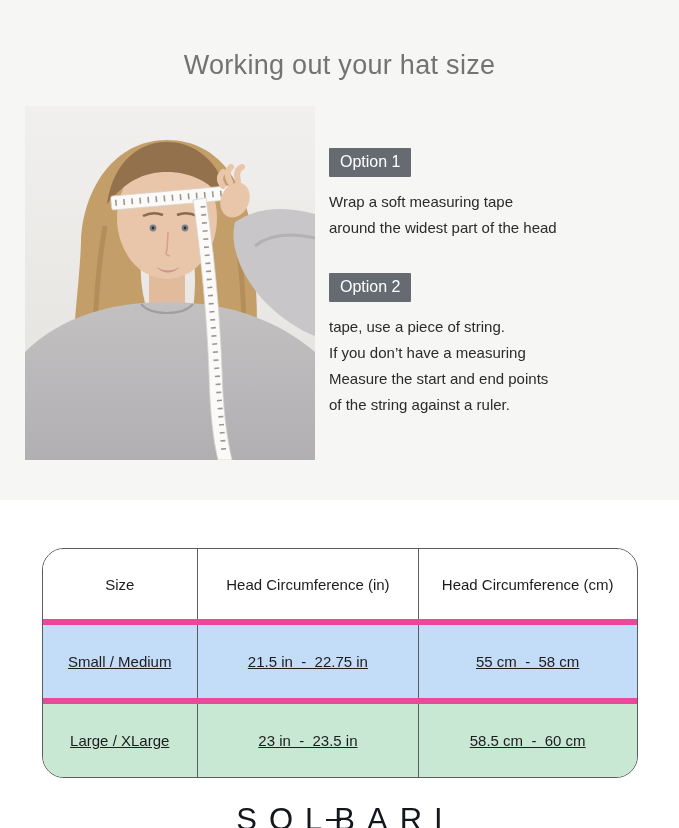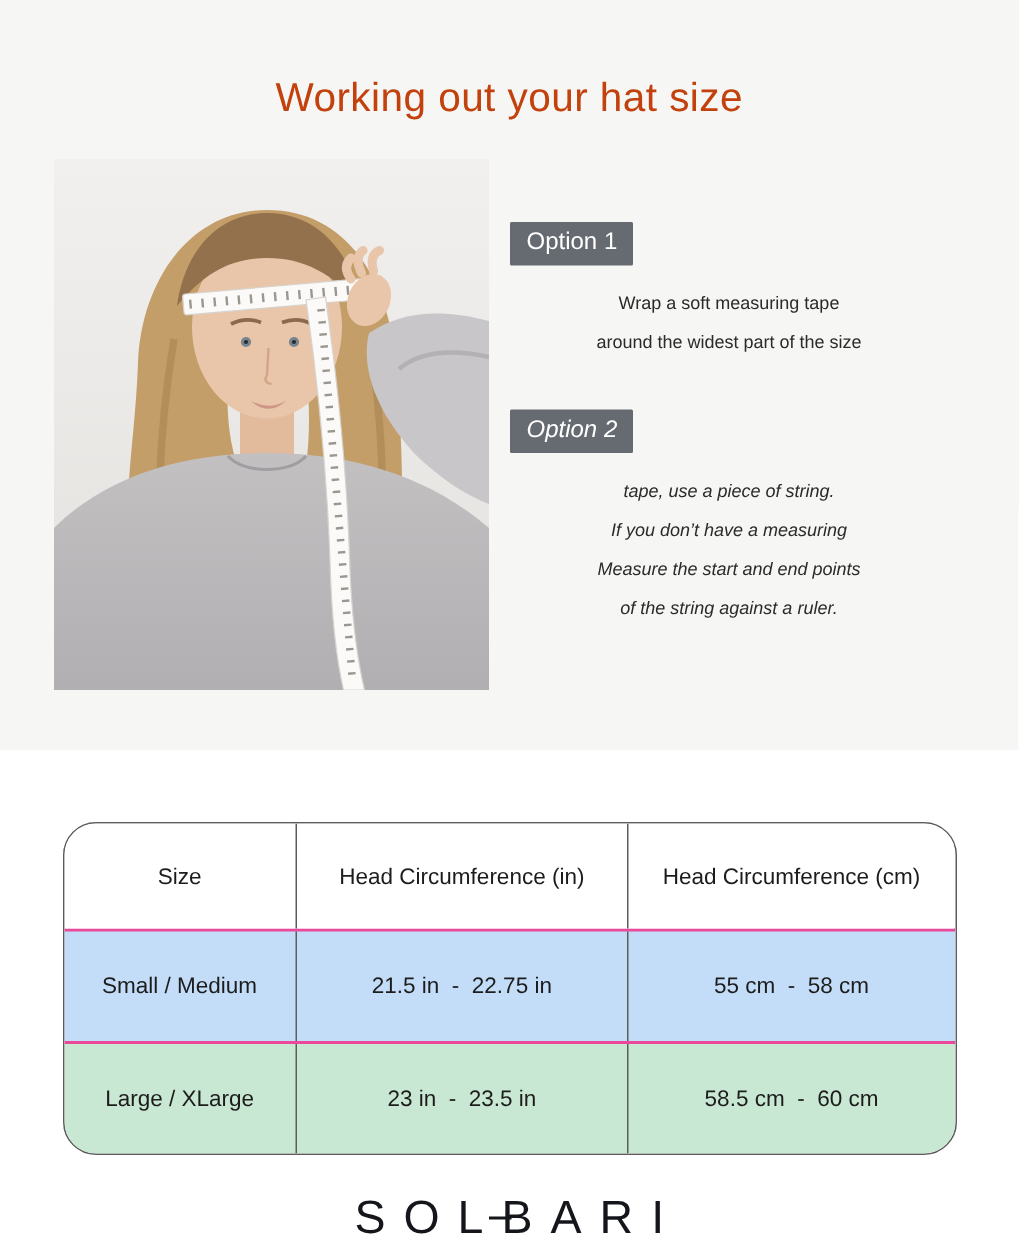"Working out your hat size" .title { color: #c2410c -> #737373 }
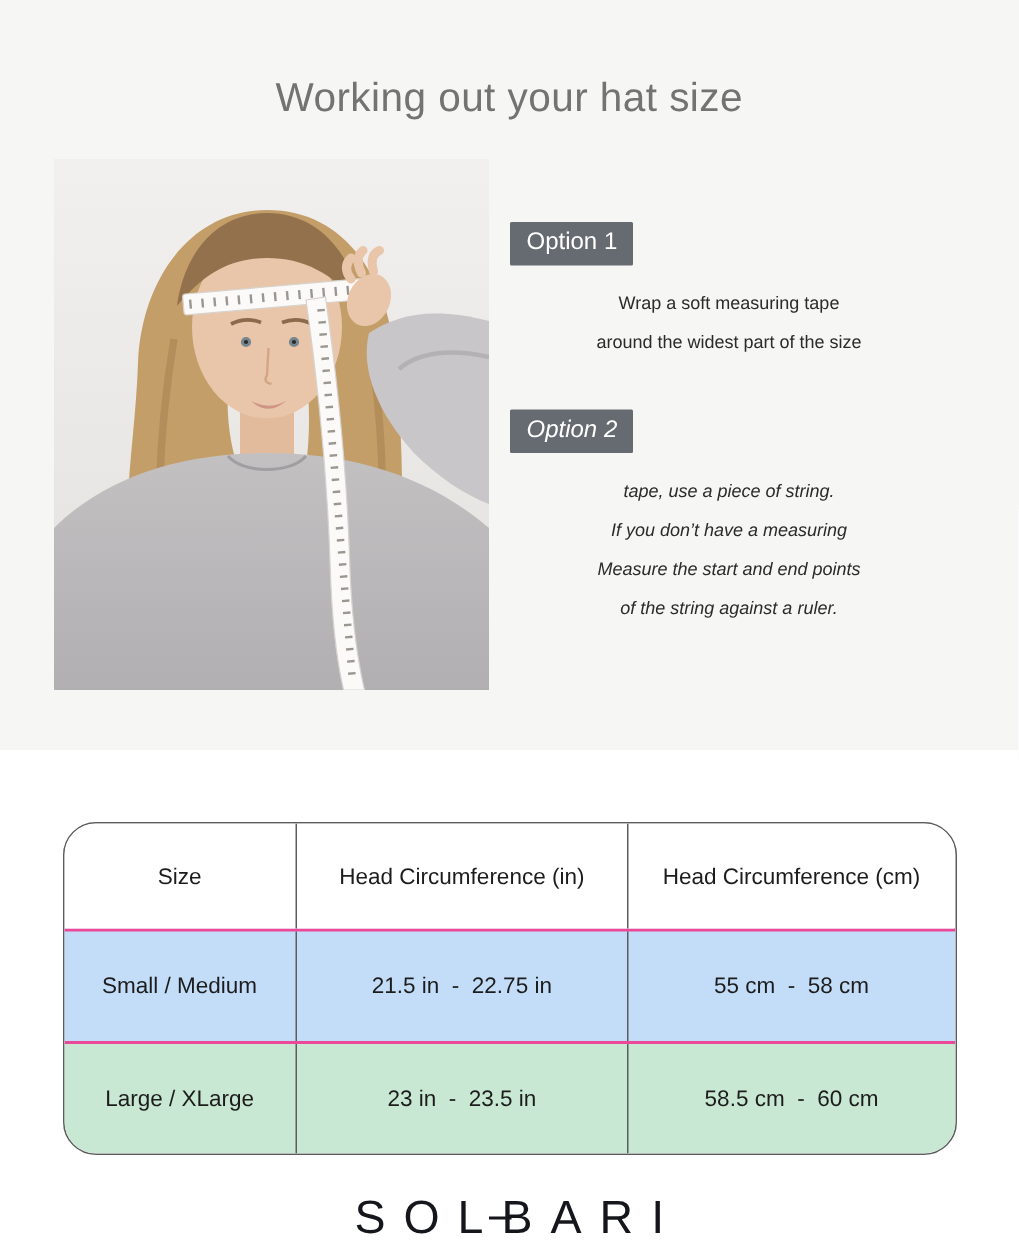"Option 1" .content-row { margin-left: 11px -> none }
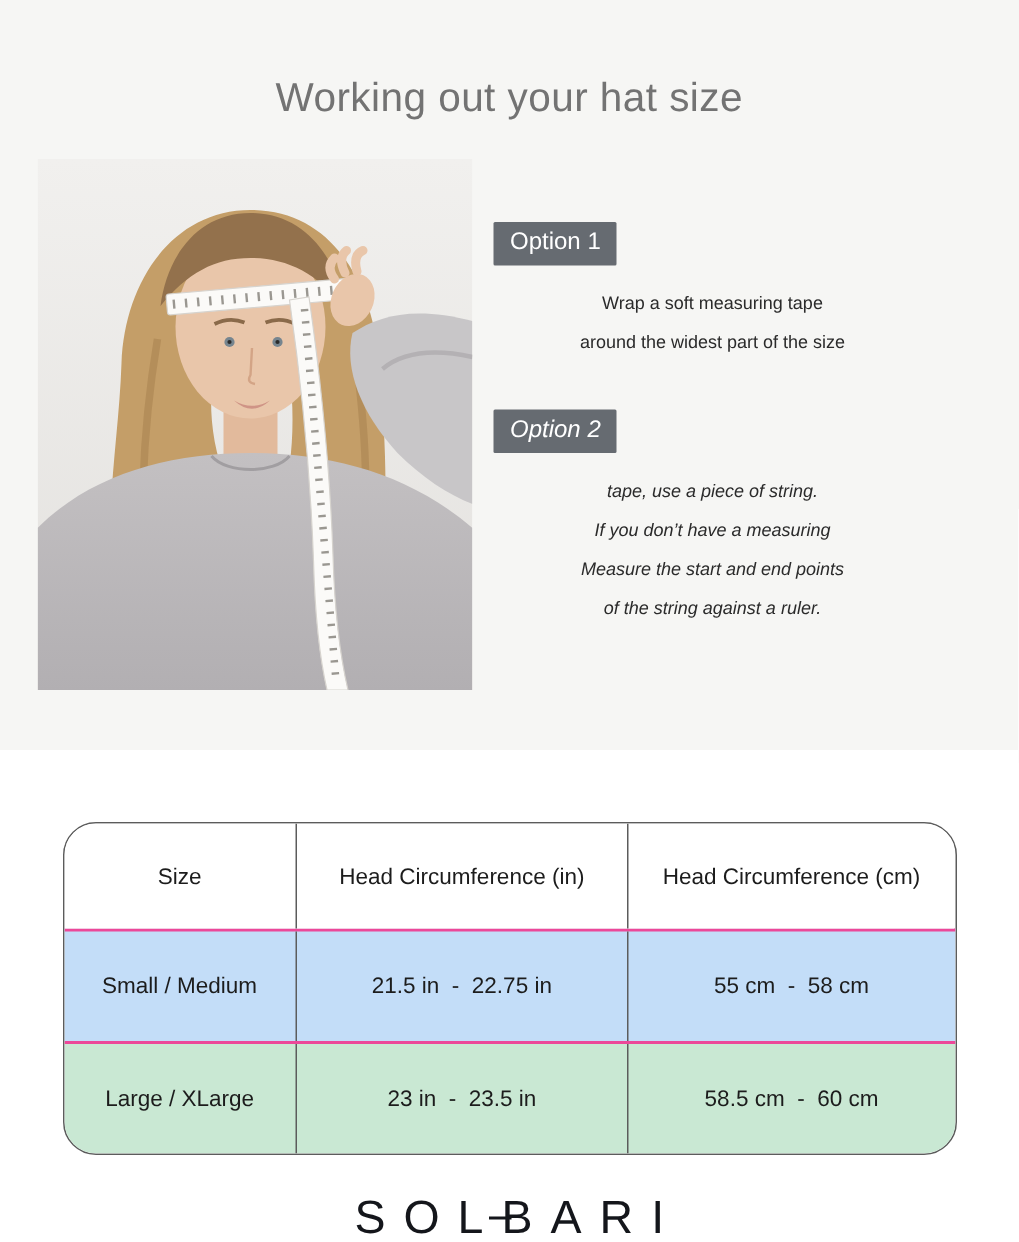"Wrap a soft measuring tape" .option-text { font-size: 12px -> 15px; text-align: center -> none }
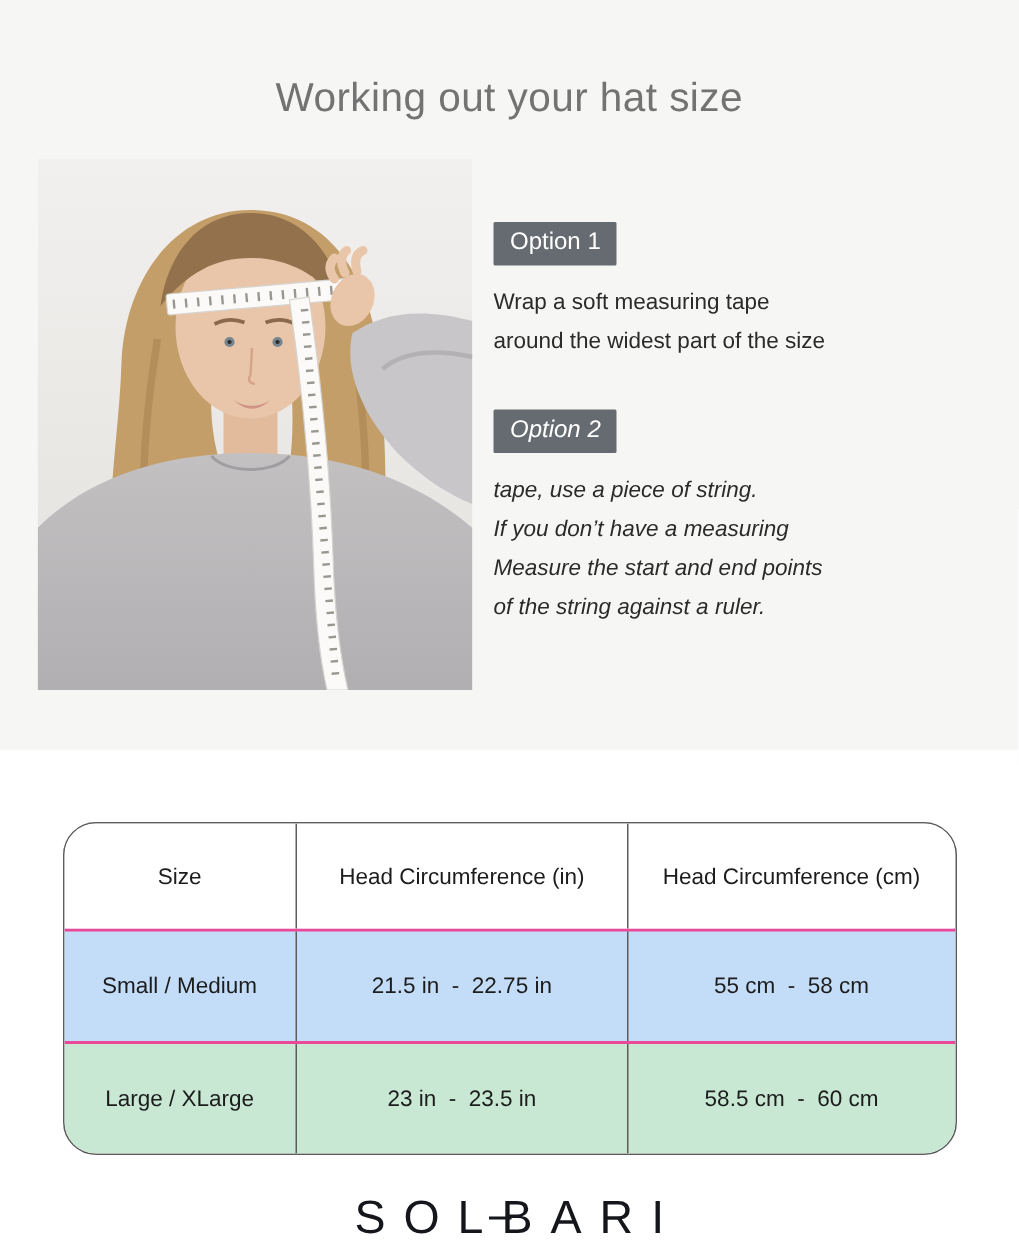"around the widest part of" div { text: size -> head }
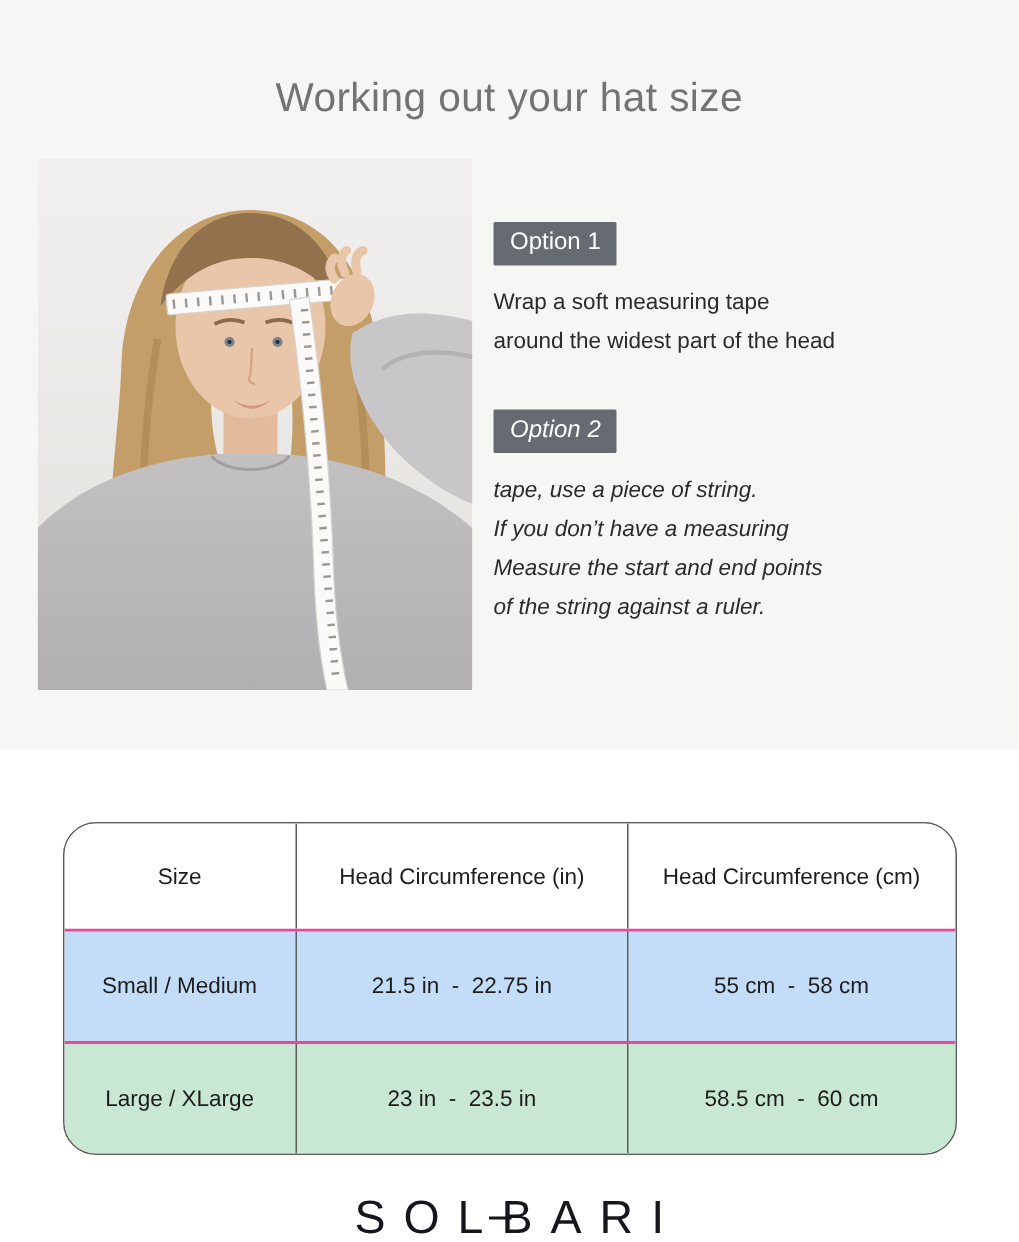"Option 2" .option-block + .option-block { font-style: italic -> none }
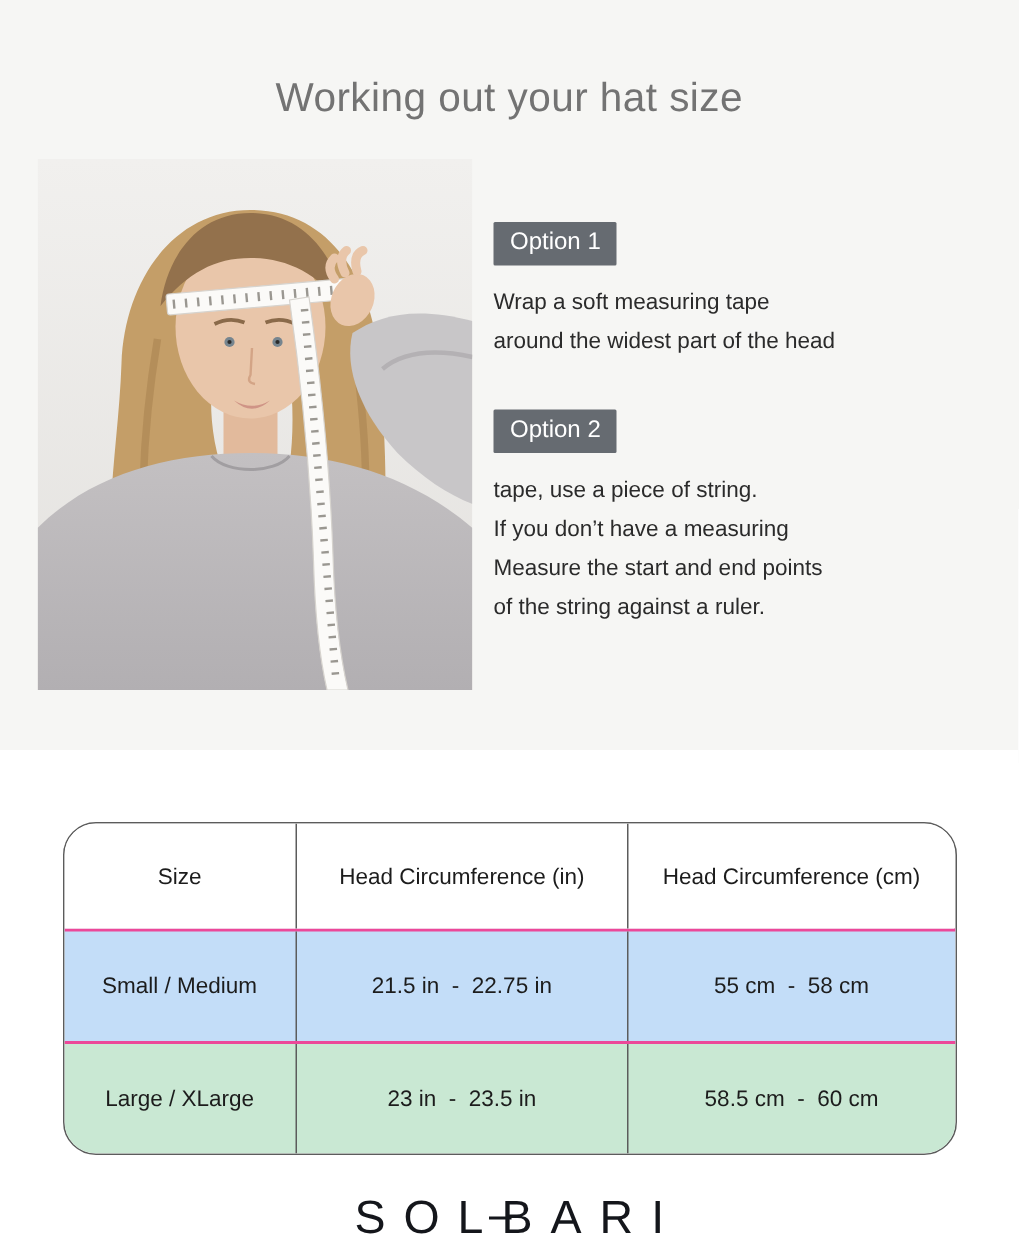"Small / Medium" .t-row + .t-row { border-top: 2px solid #ec4899 -> 6px solid #ec4899; text-decoration: none -> underline }
